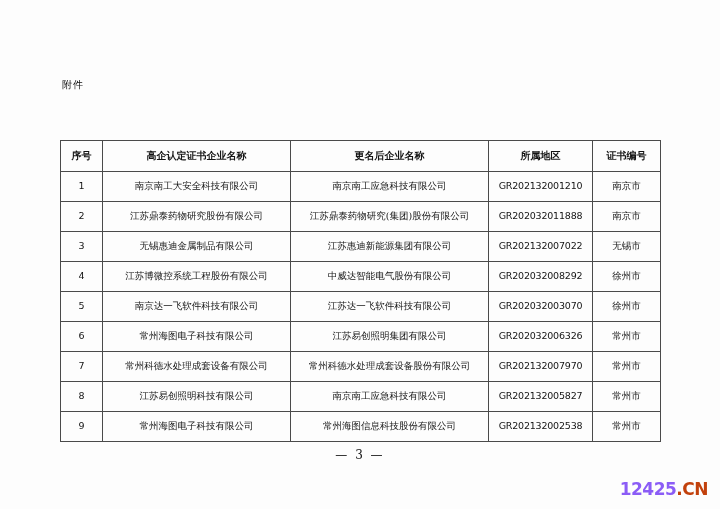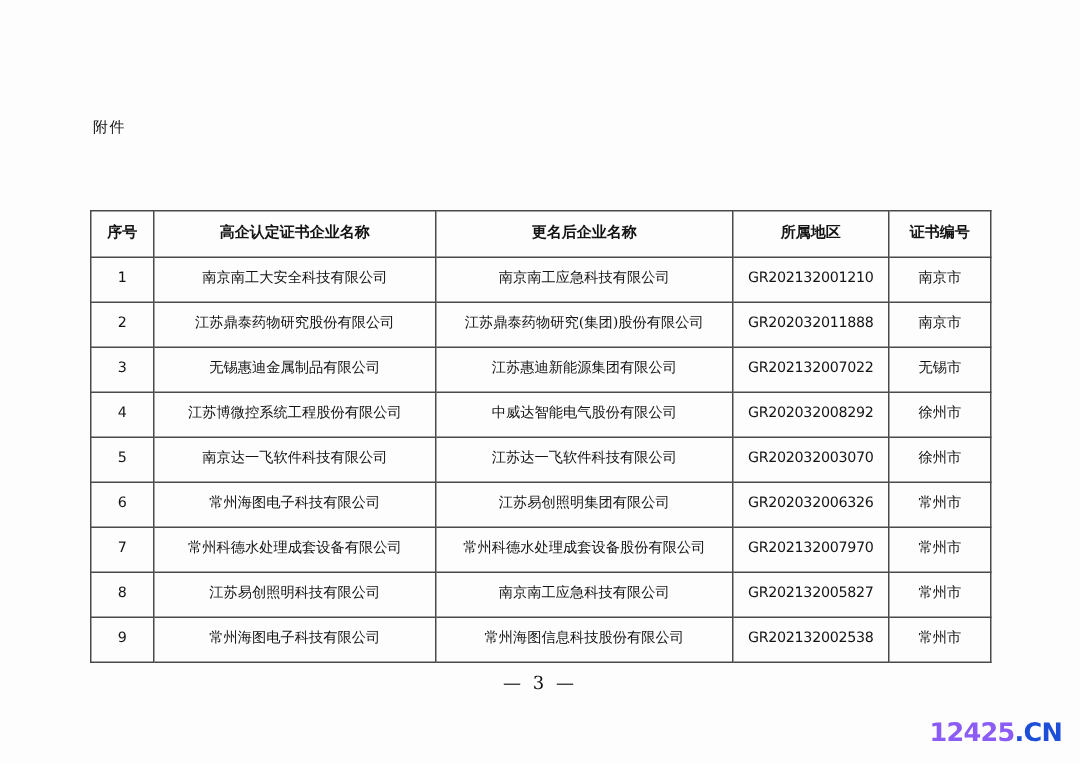".CN" .watermark .wm-dom { color: #1d4ed8 -> #c2410c }
